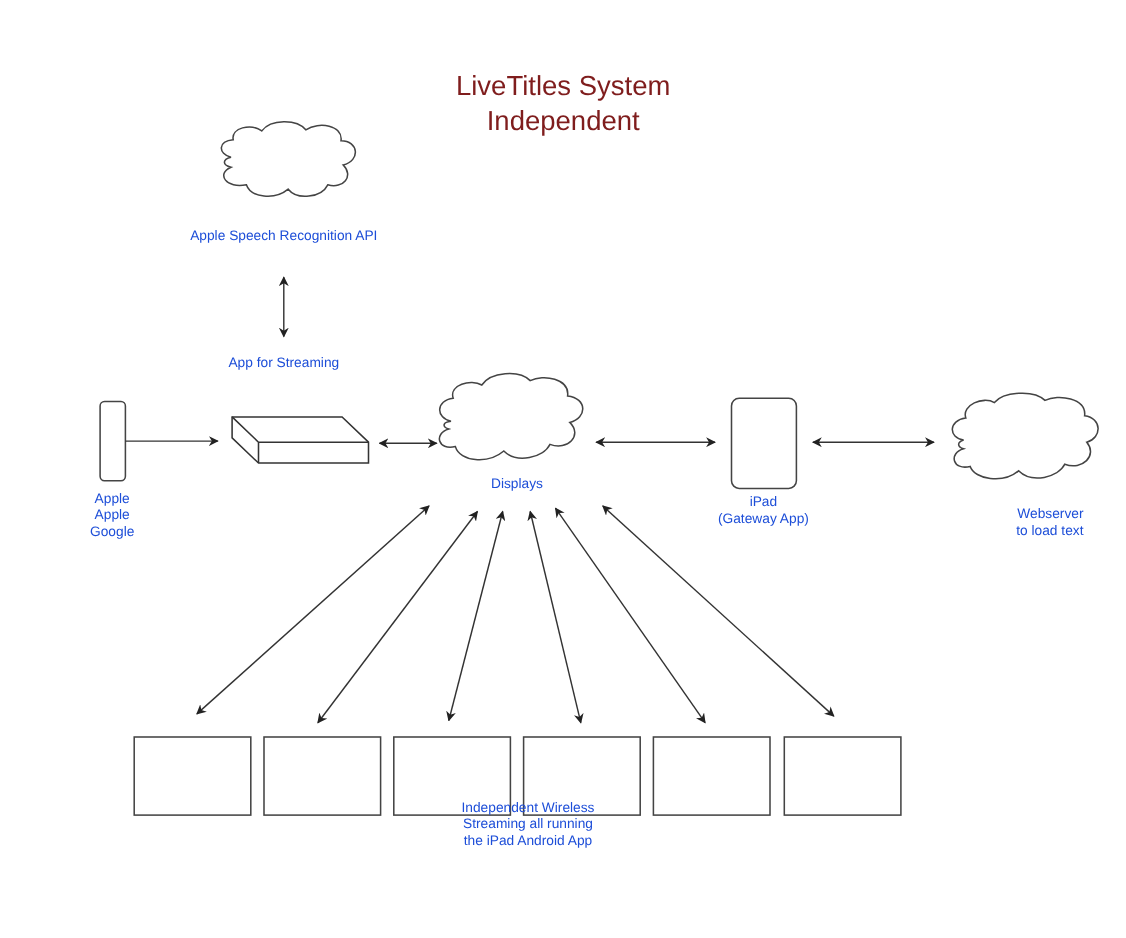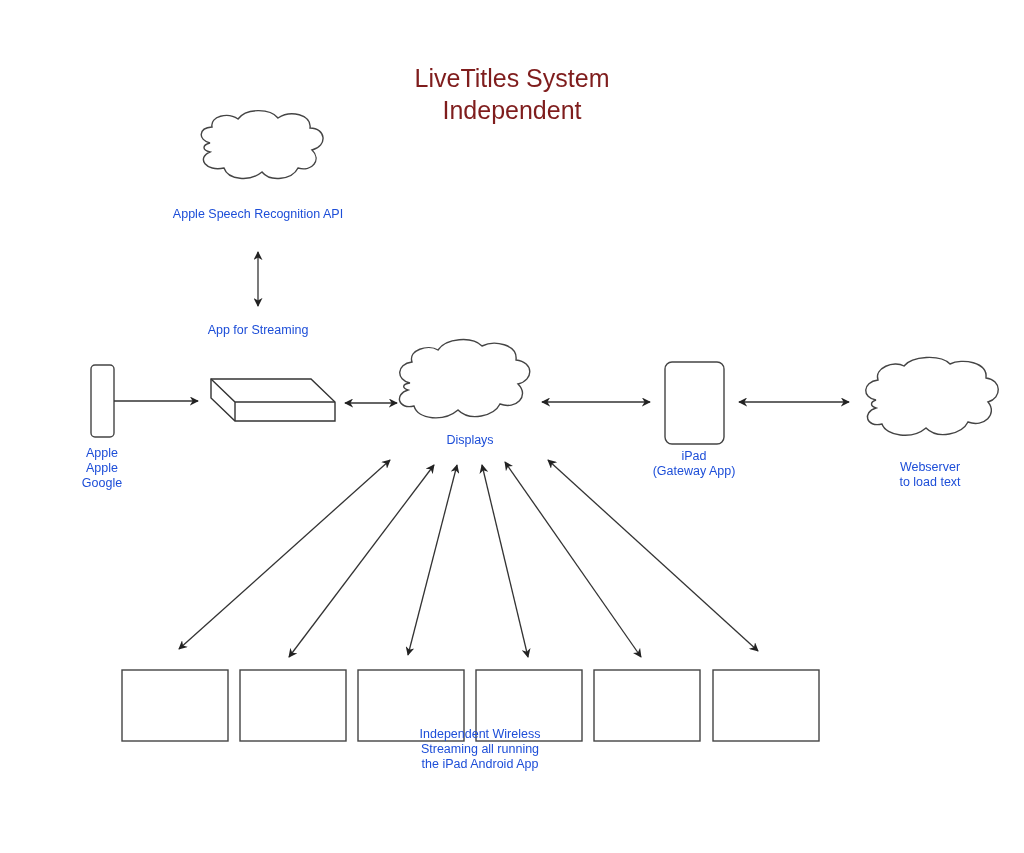"Webserver" div.lbl { text-align: none -> right }
